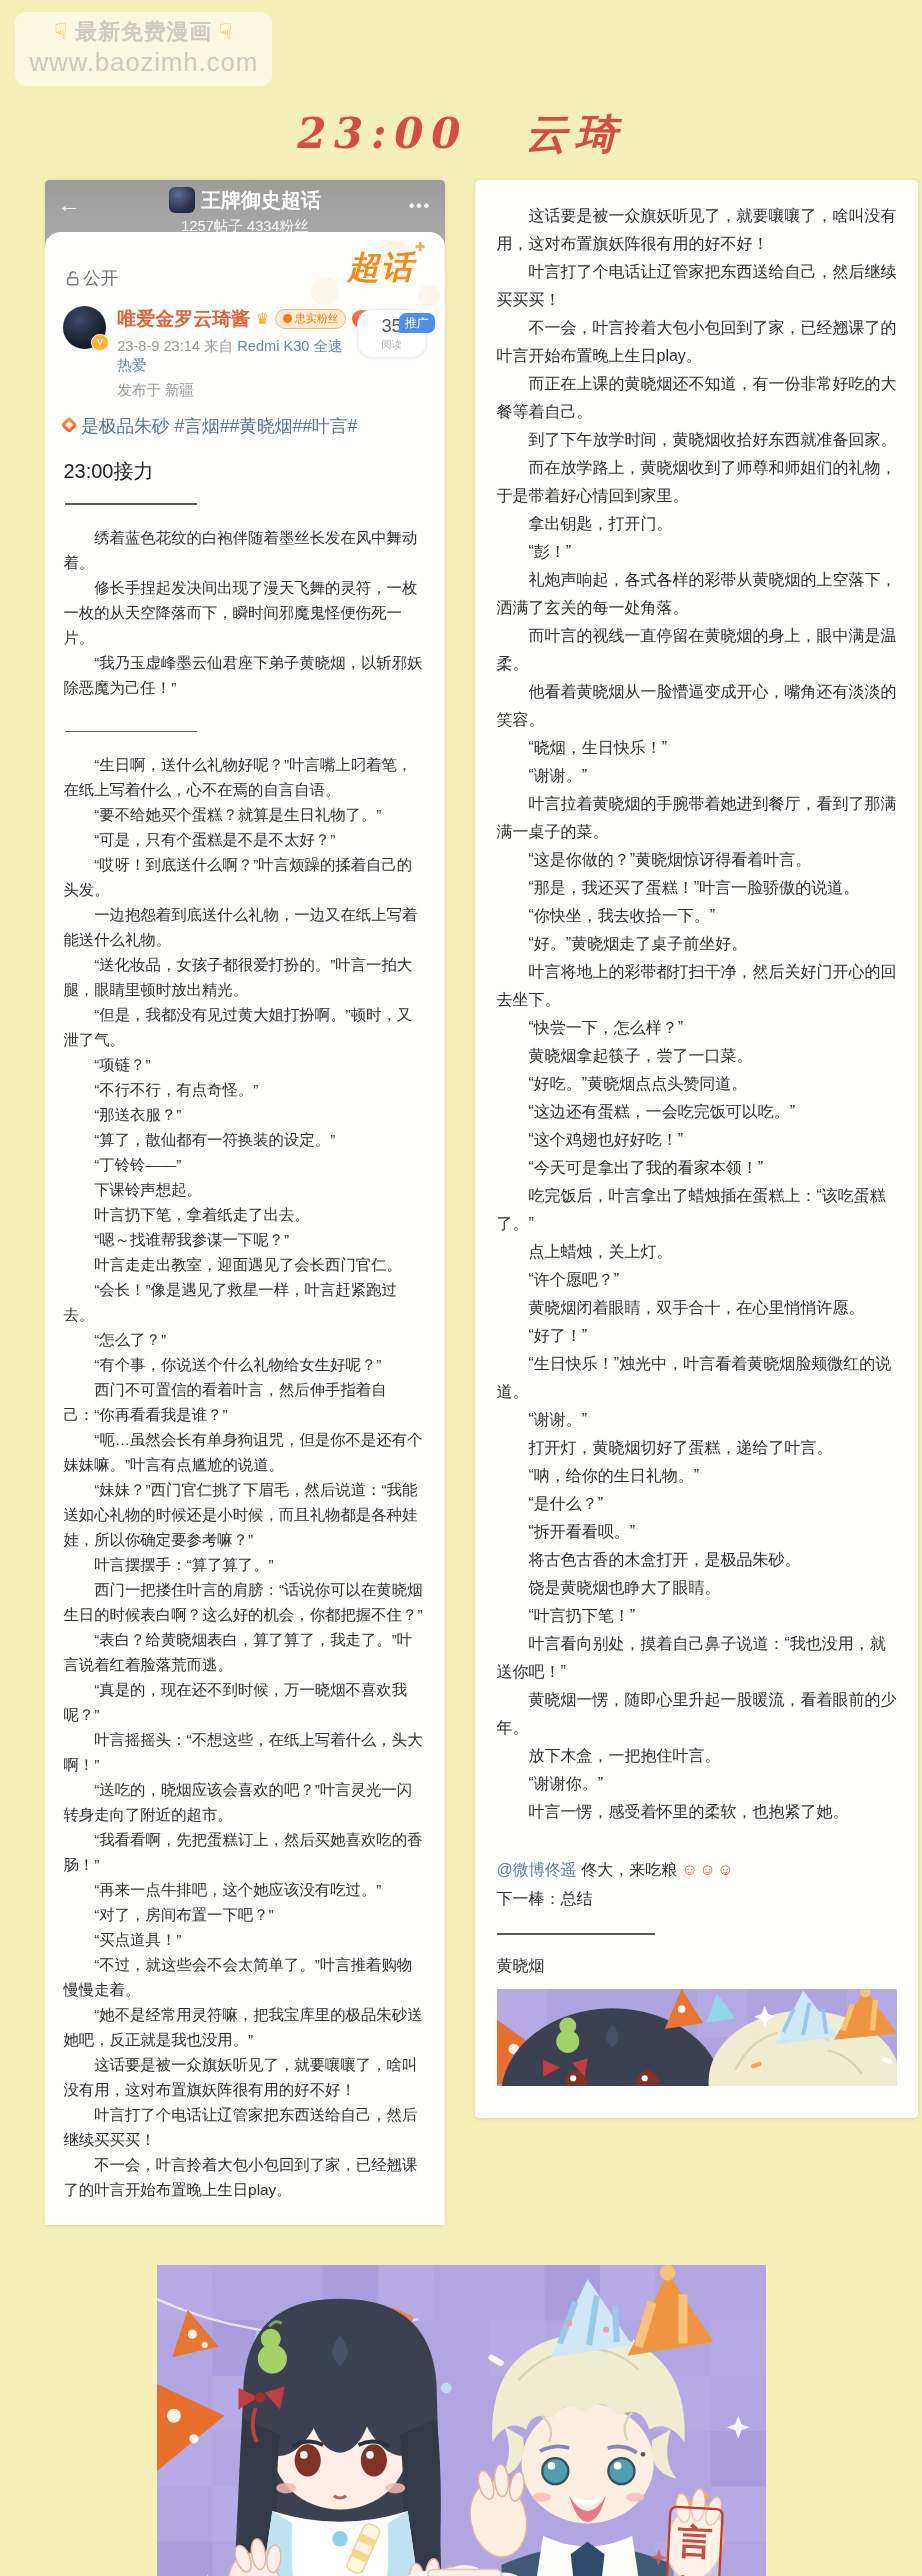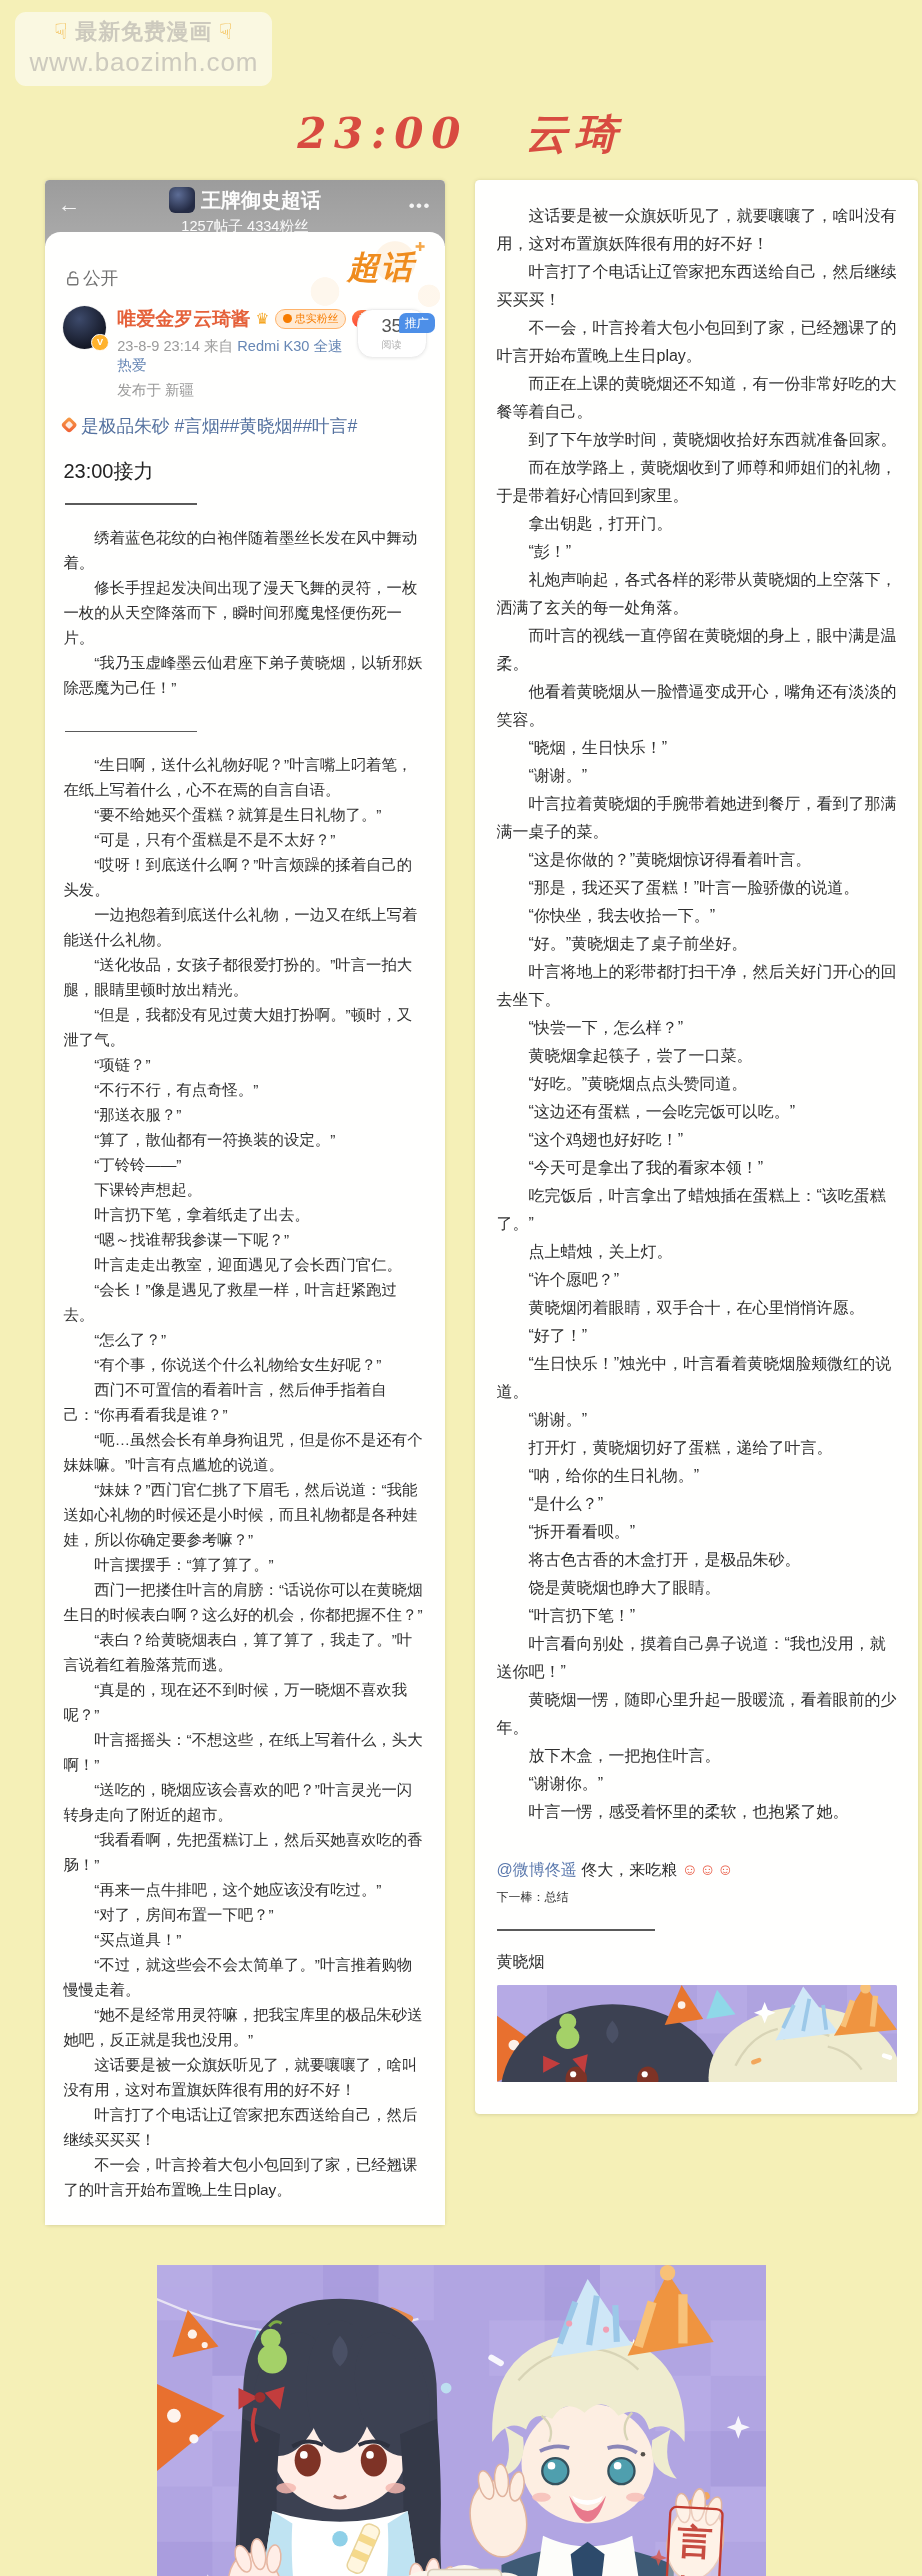"下一棒：总结" .next-line { font-size: 12px -> 16px }
